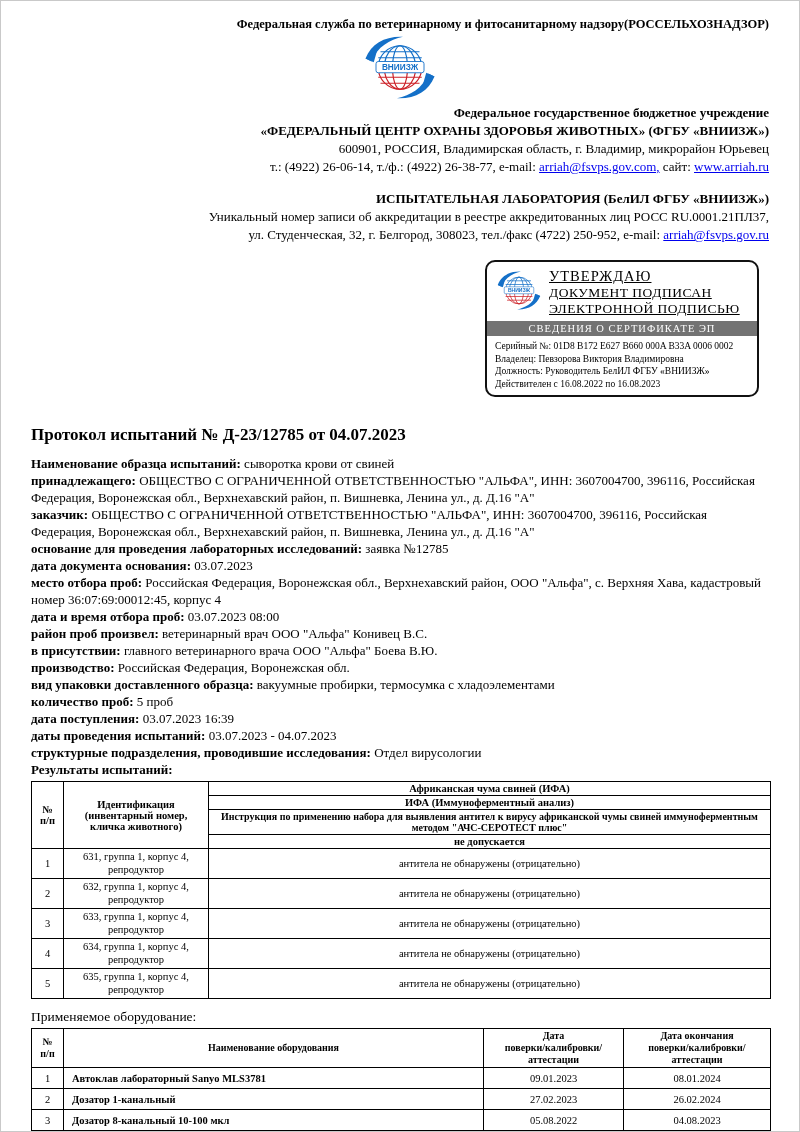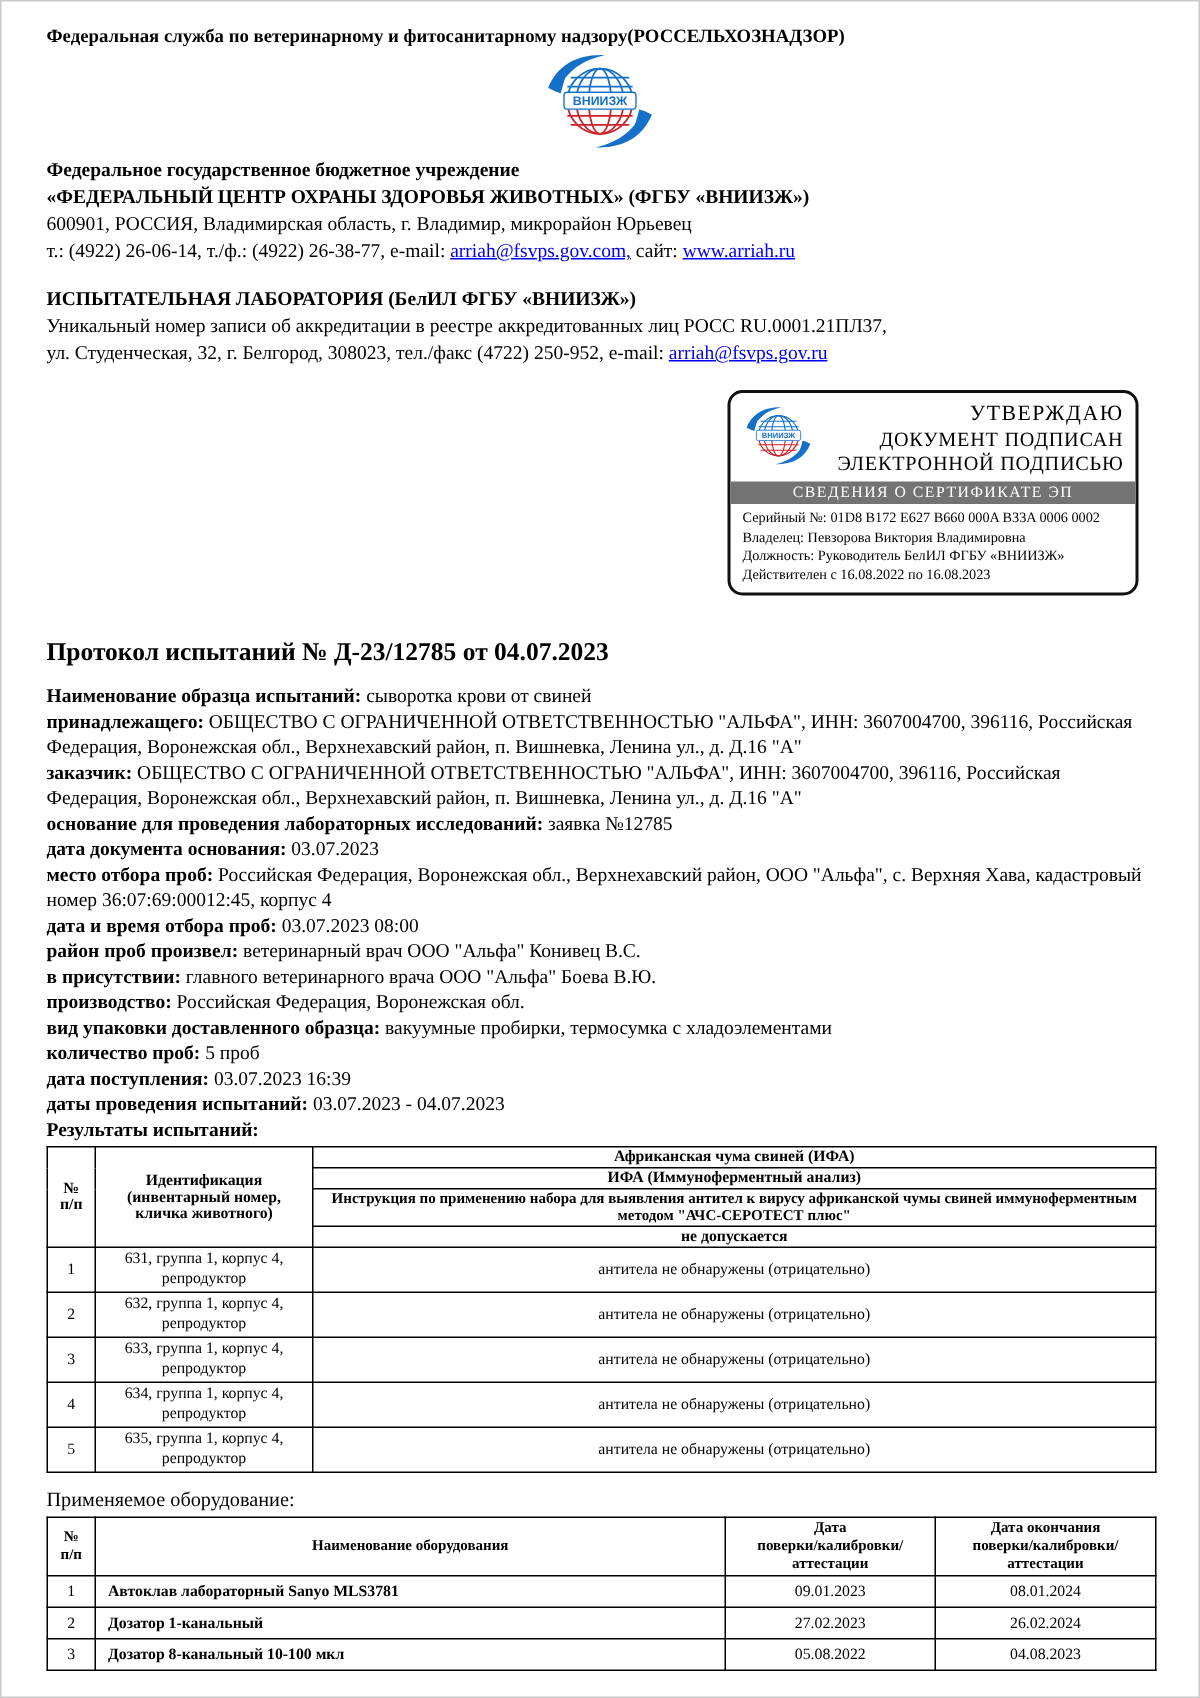"Федеральная служба по ветеринарному и" .center { text-align: left -> right }
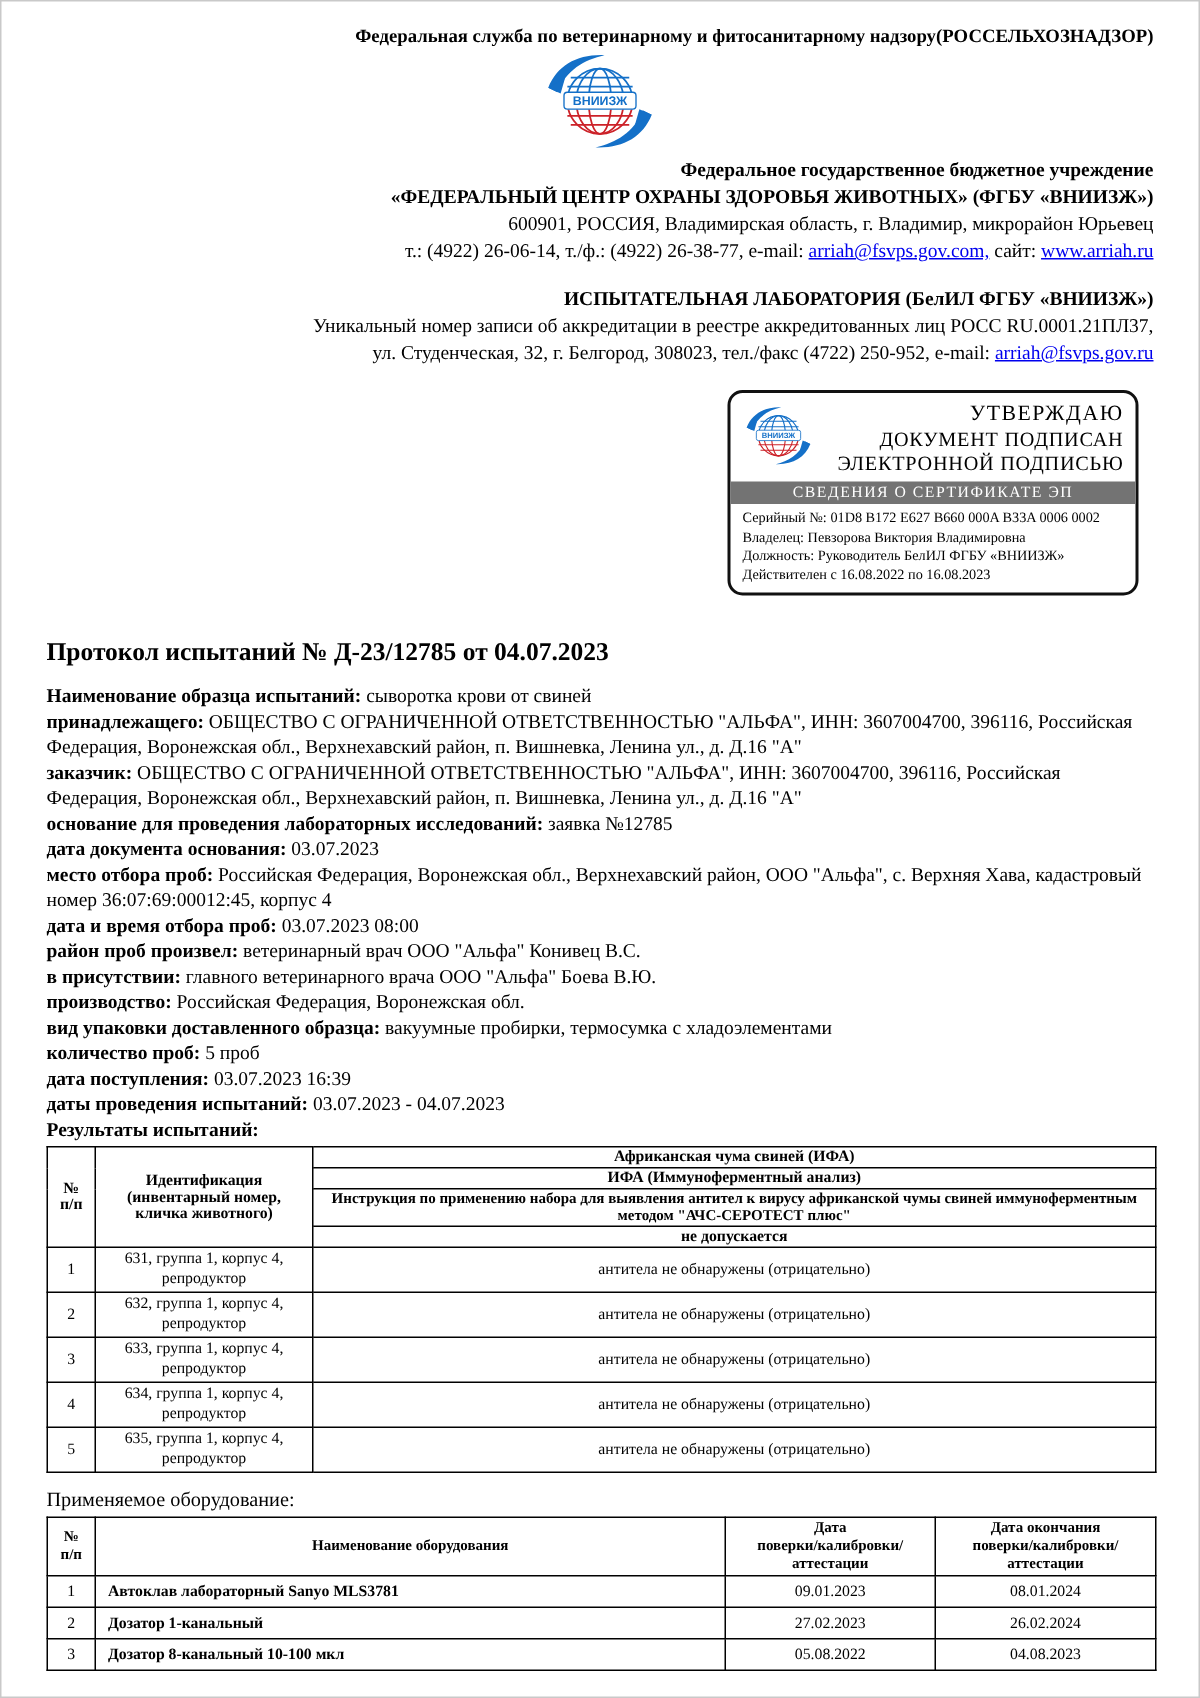"УТВЕРЖДАЮ" .stamp-head { text-align: right -> left; text-decoration: none -> underline }
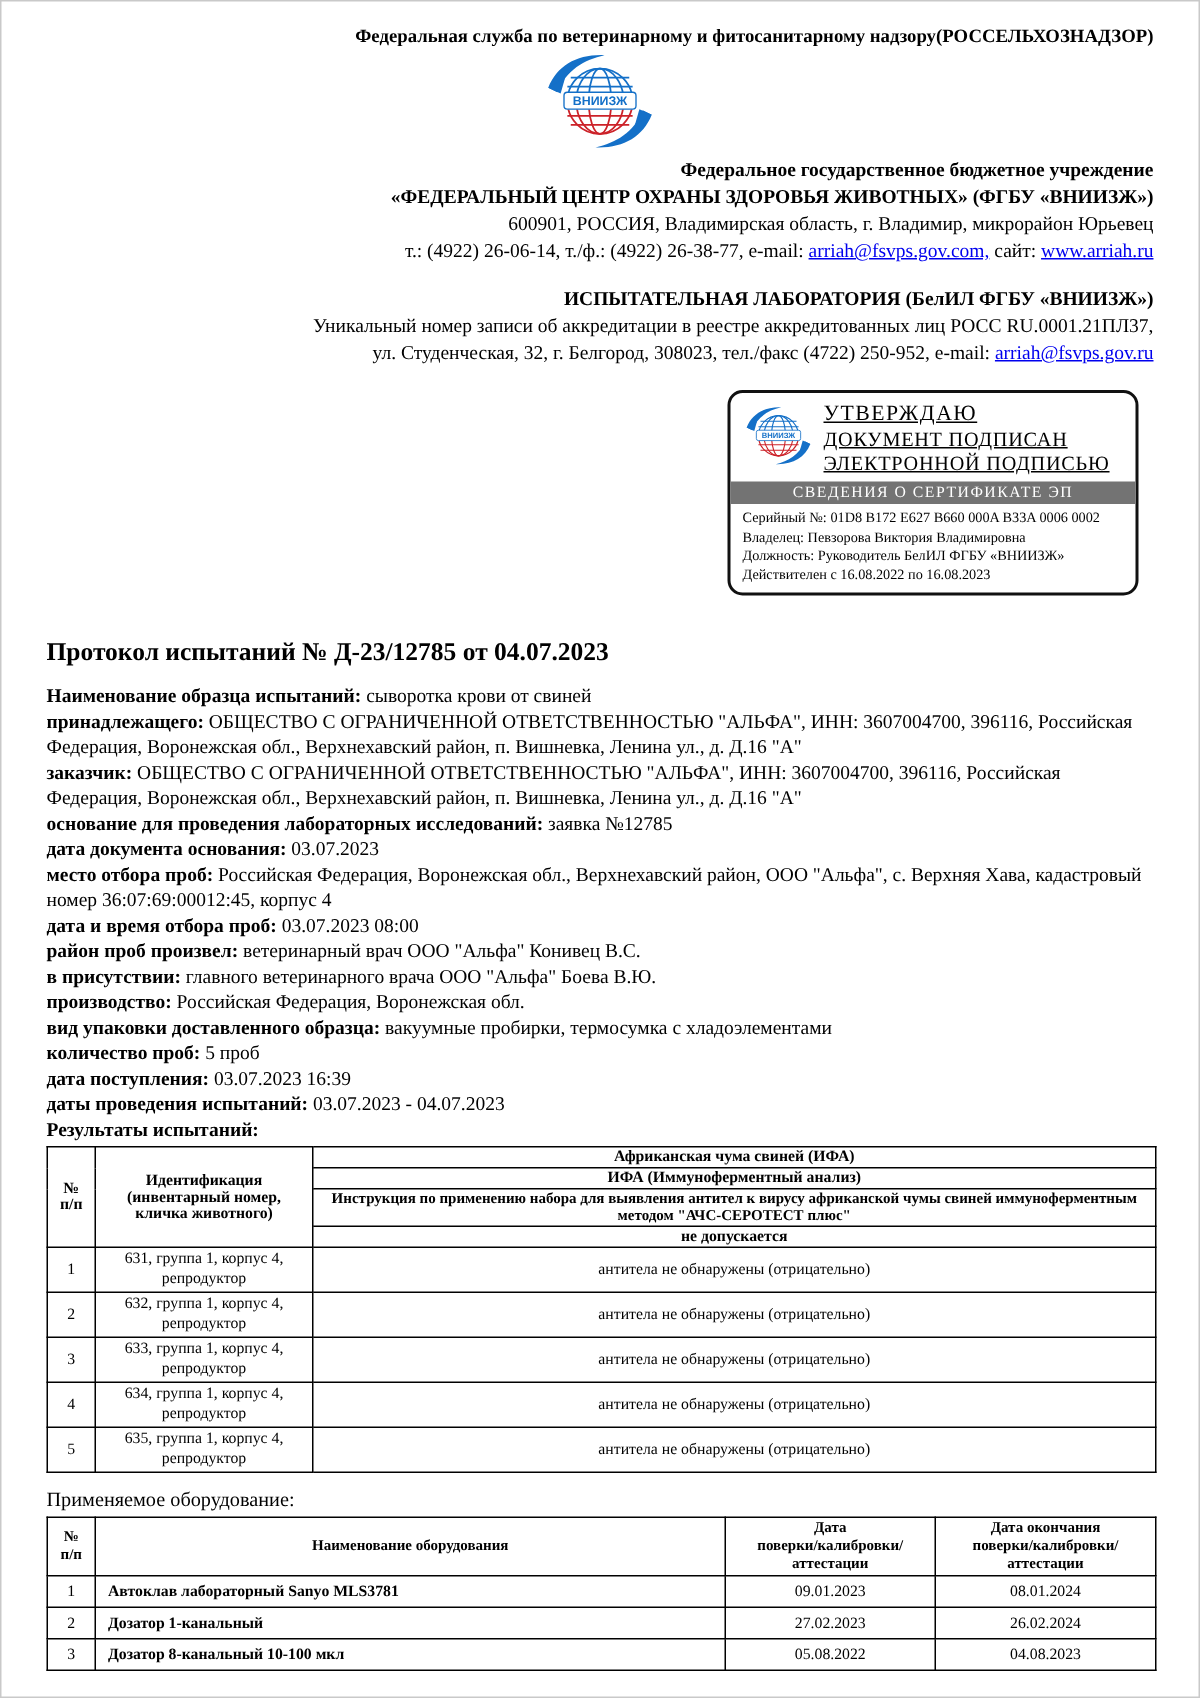"структурные подразделения, проводившие" p { html: none -> <p><b>структурные подразделения, проводившие исследования:</b> <span>Отдел вирусологии</span></p> }
